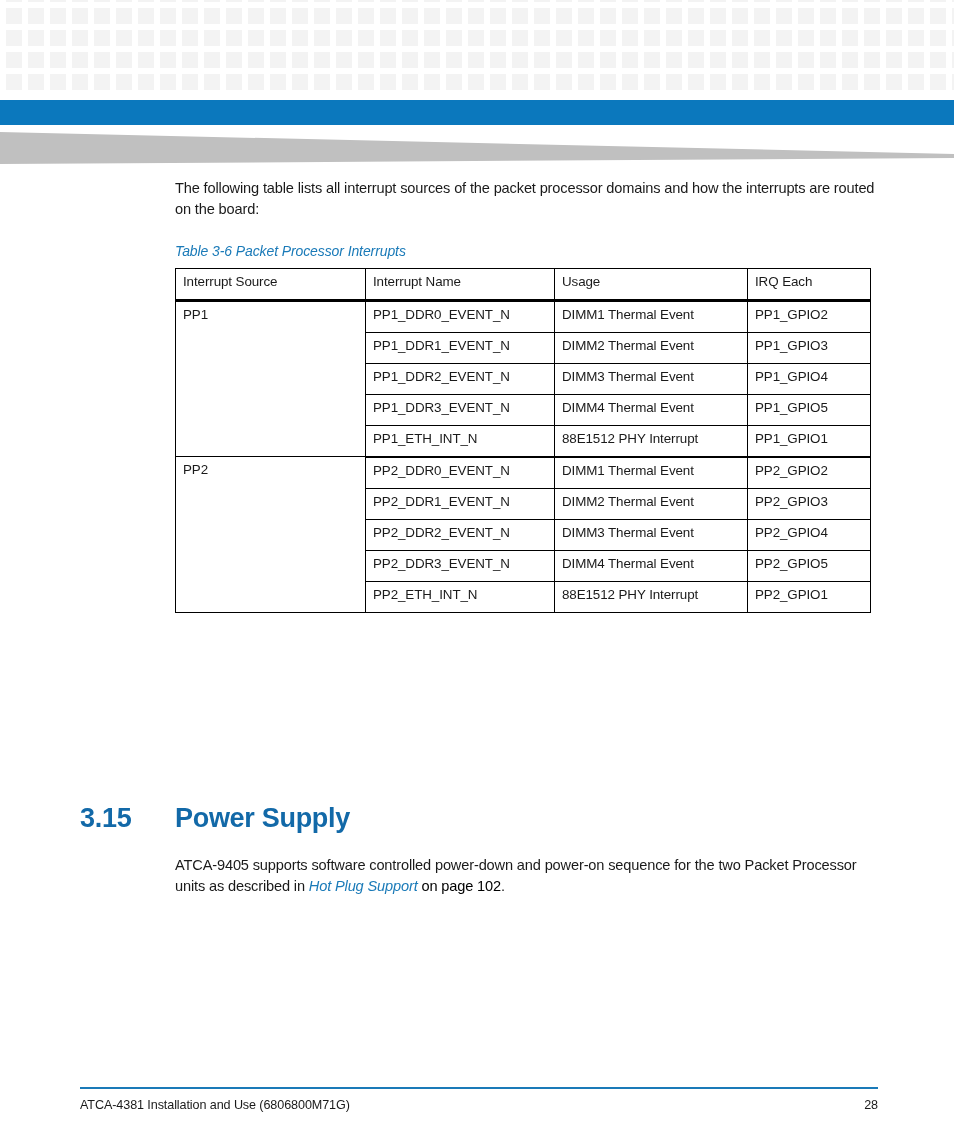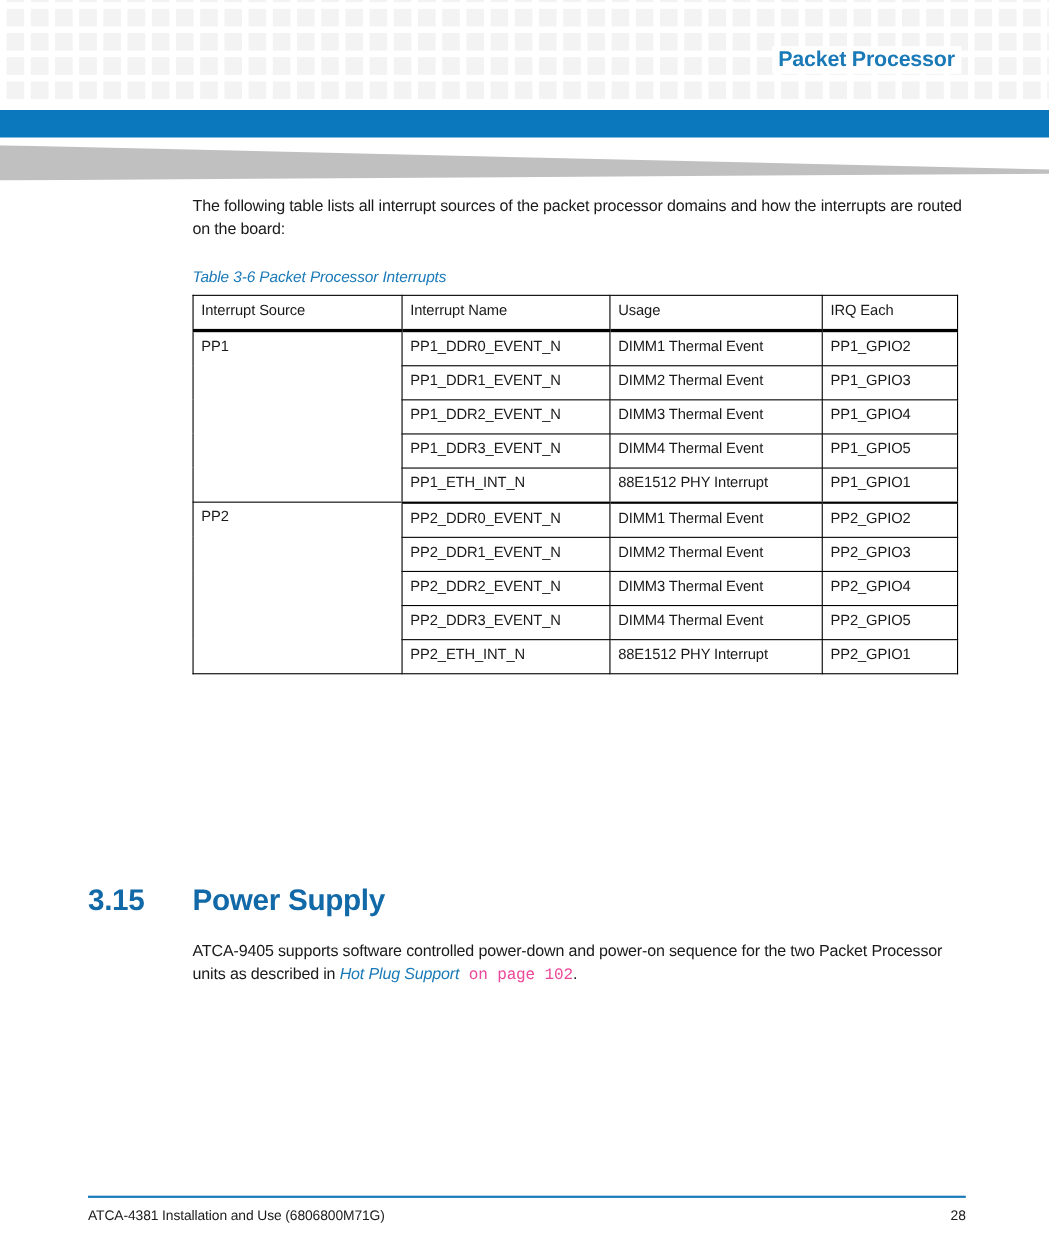"Packet Processor" div.header-title { html: <div>Packet Processor</div> -> none }
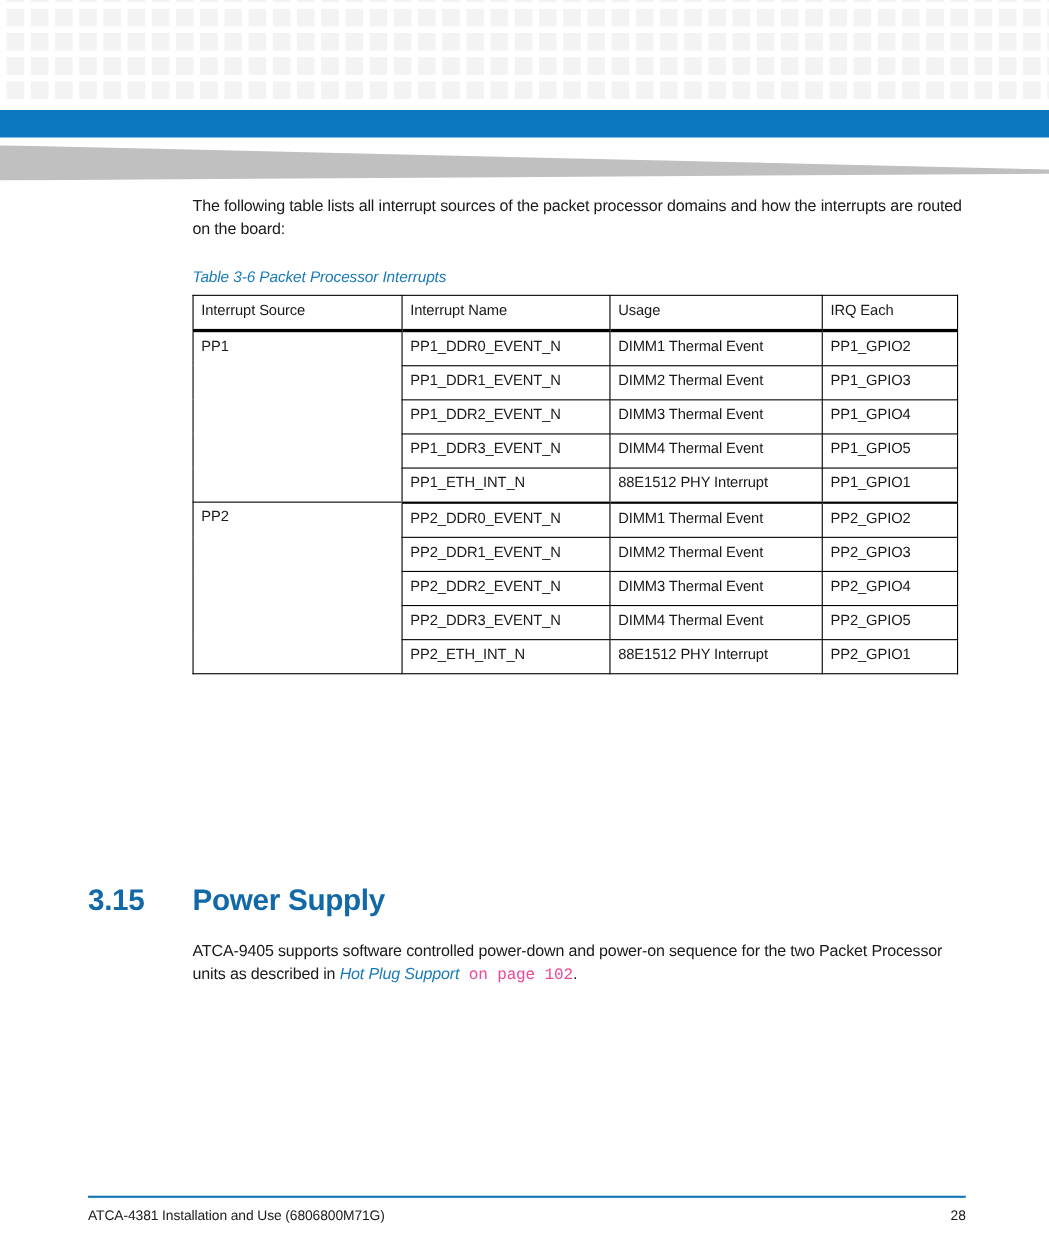"on page 102" .xref-plain { color: #ec4899 -> #000000; font-family: Liberation Mono, monospace -> none }
